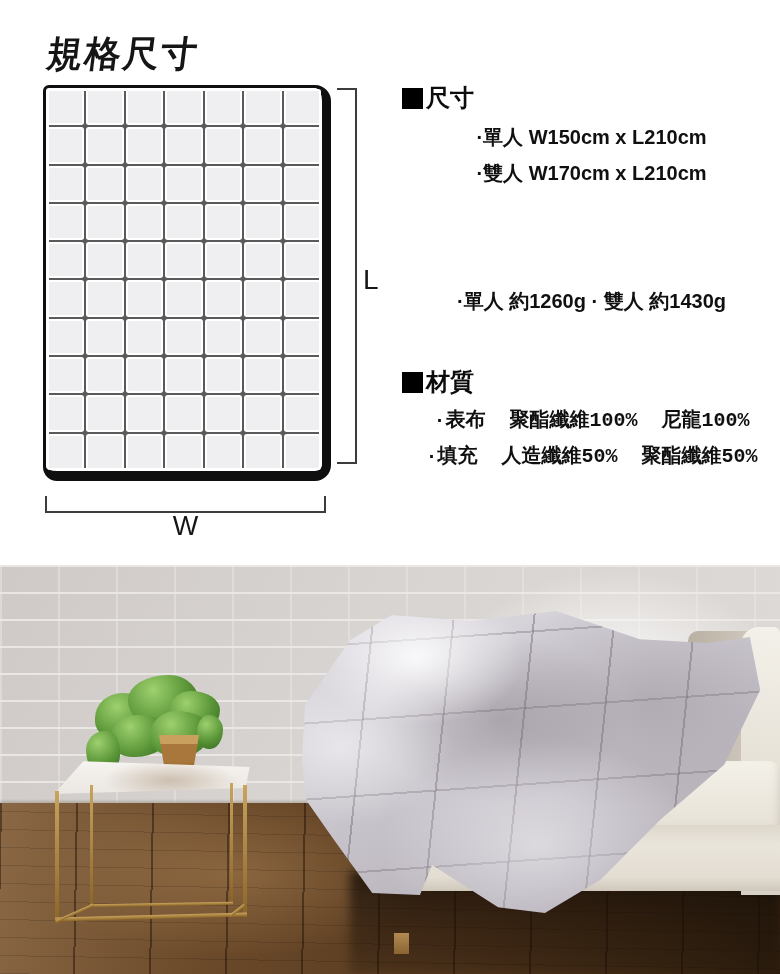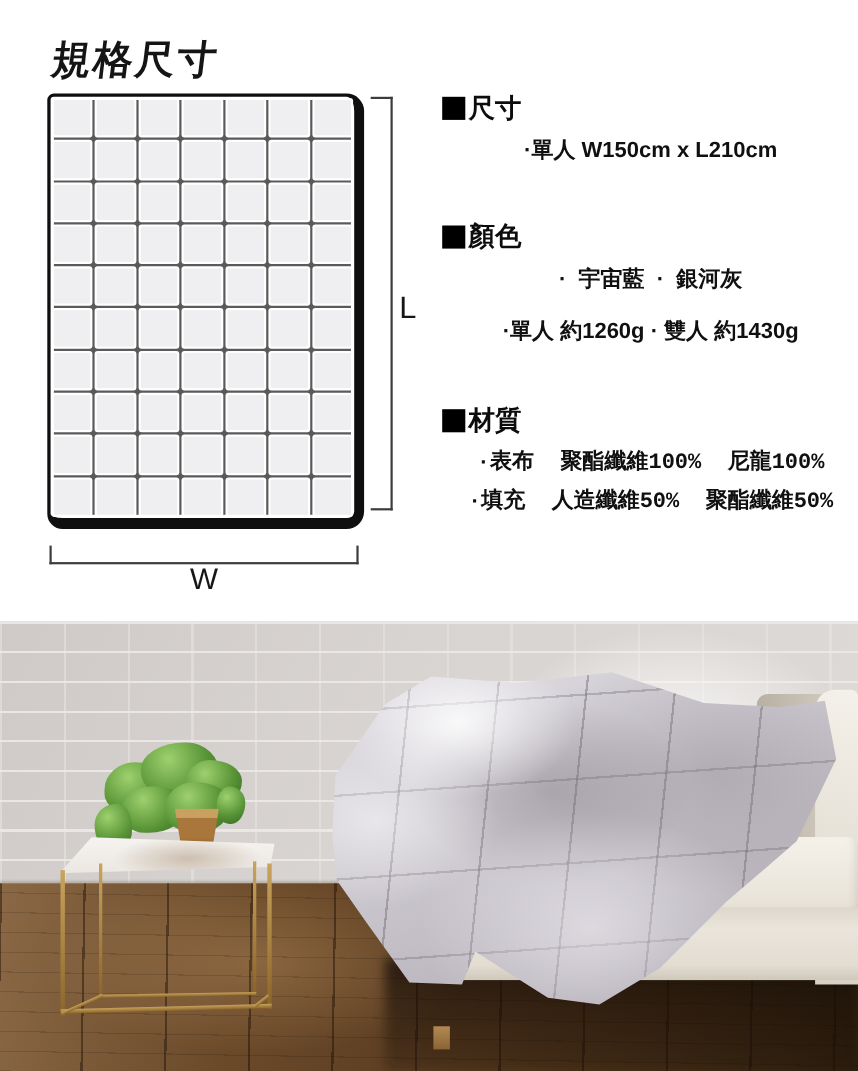"·雙人 W170cm x L210cm" div.spec-item { html: none -> <div>·雙人 W170cm x L210cm</div> }
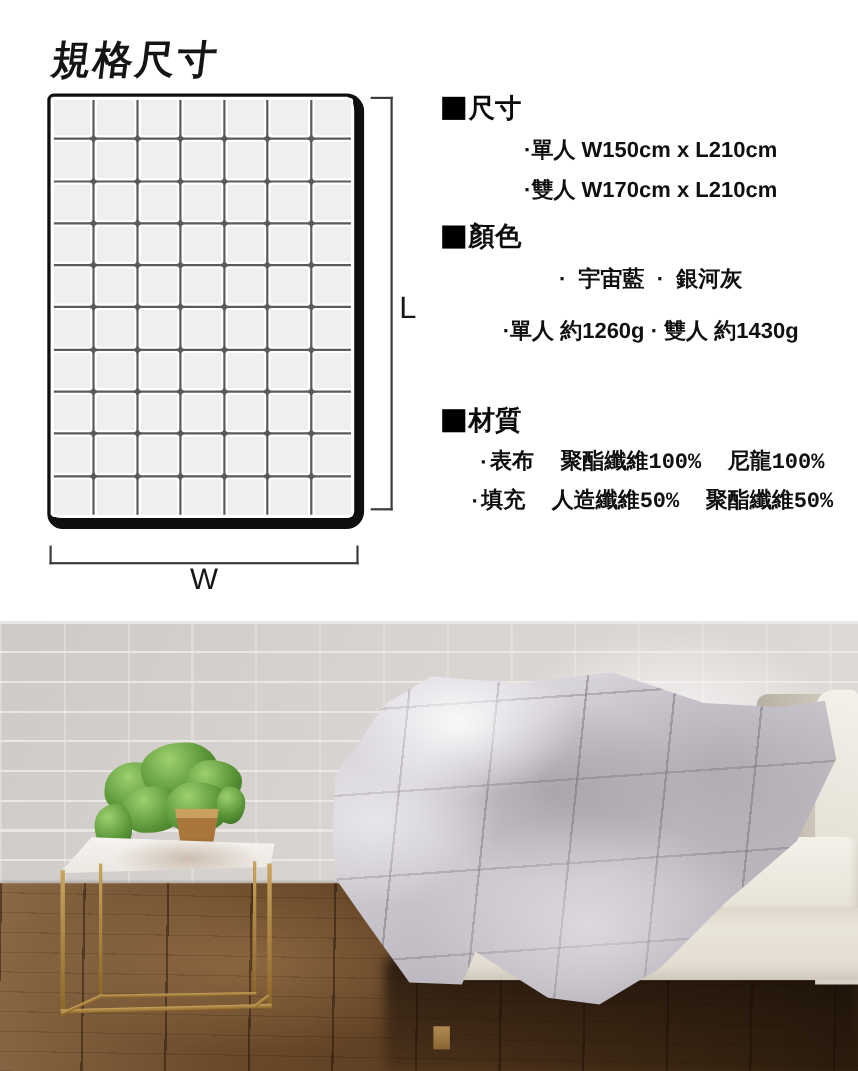"顏色" div.spec-heading { html: <div> <span></span> <span>顏色</span> </div> -> none }
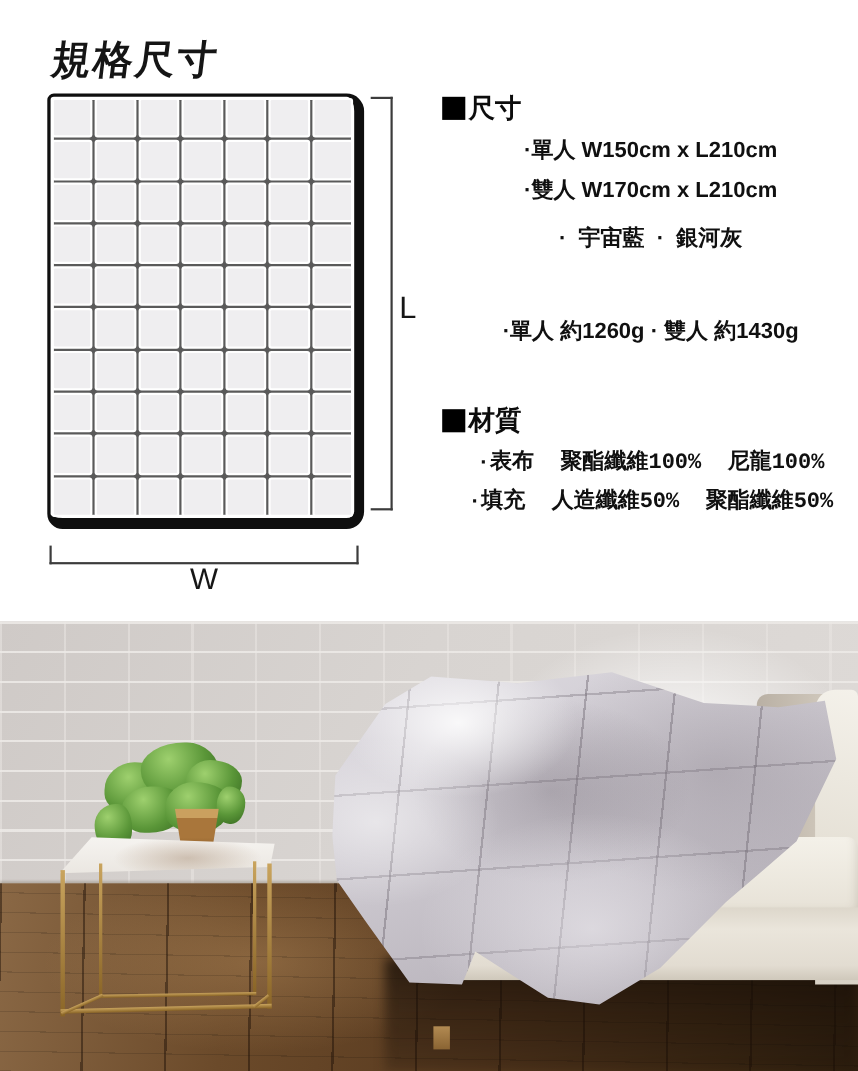"· 宇宙藍 · 銀河灰" div.spec-item { html: <div>· 宇宙藍 · 銀河灰</div> -> none }
